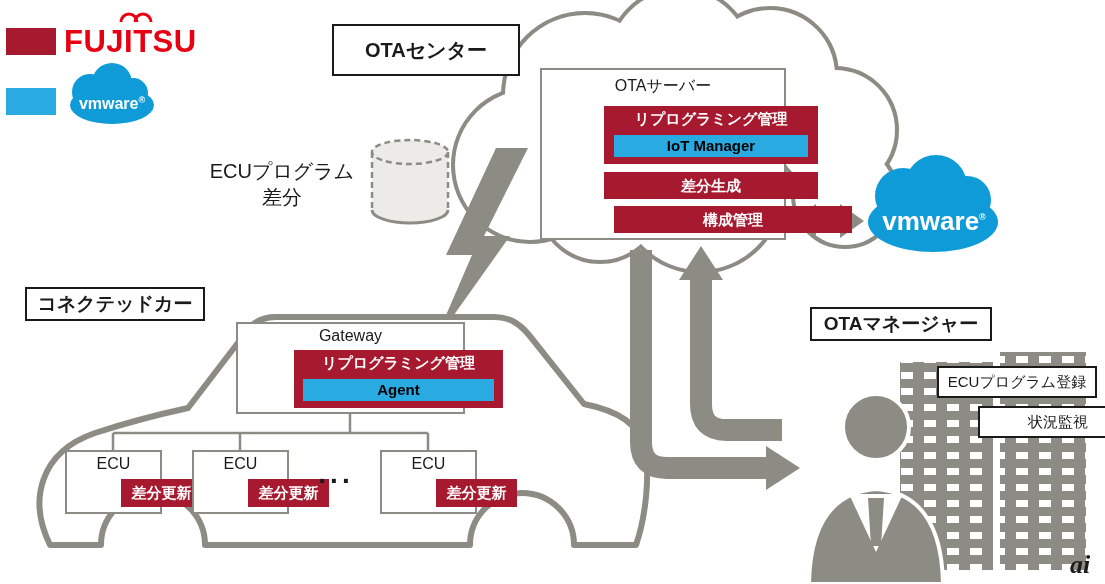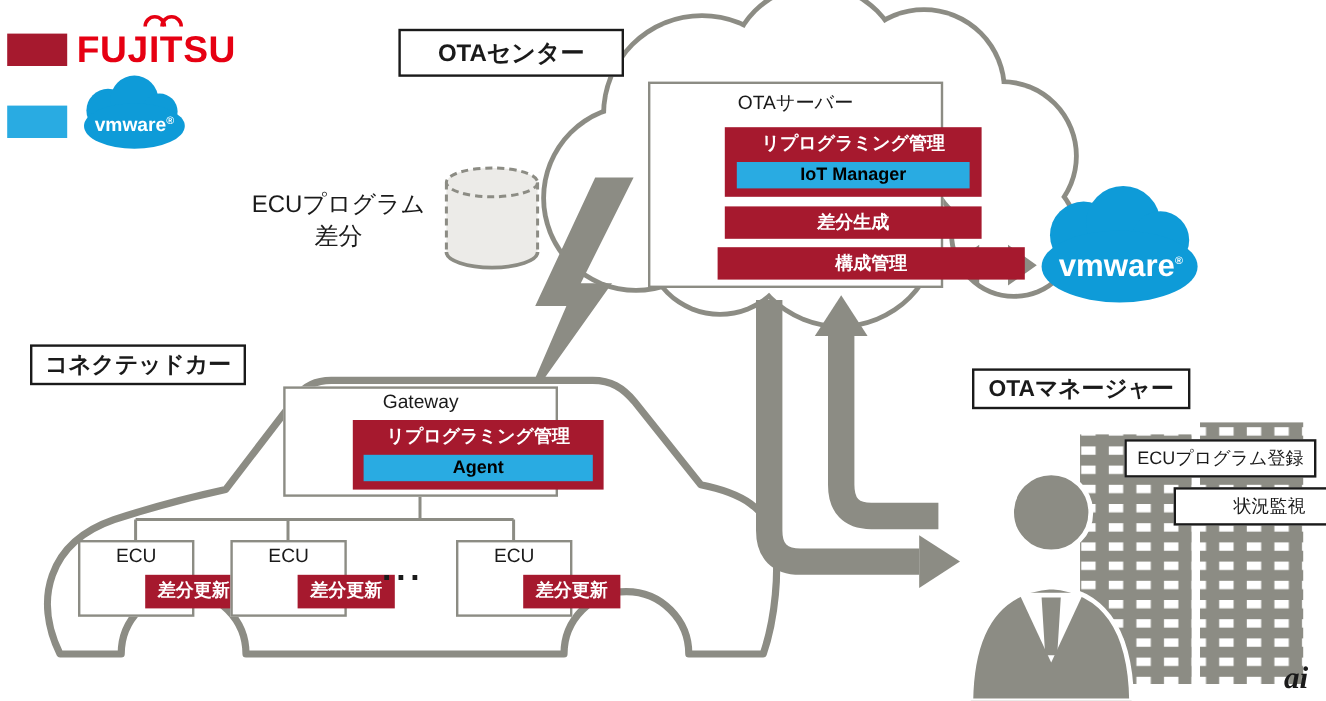"OTAセンター" div.ovl { height: 40px -> 52px }
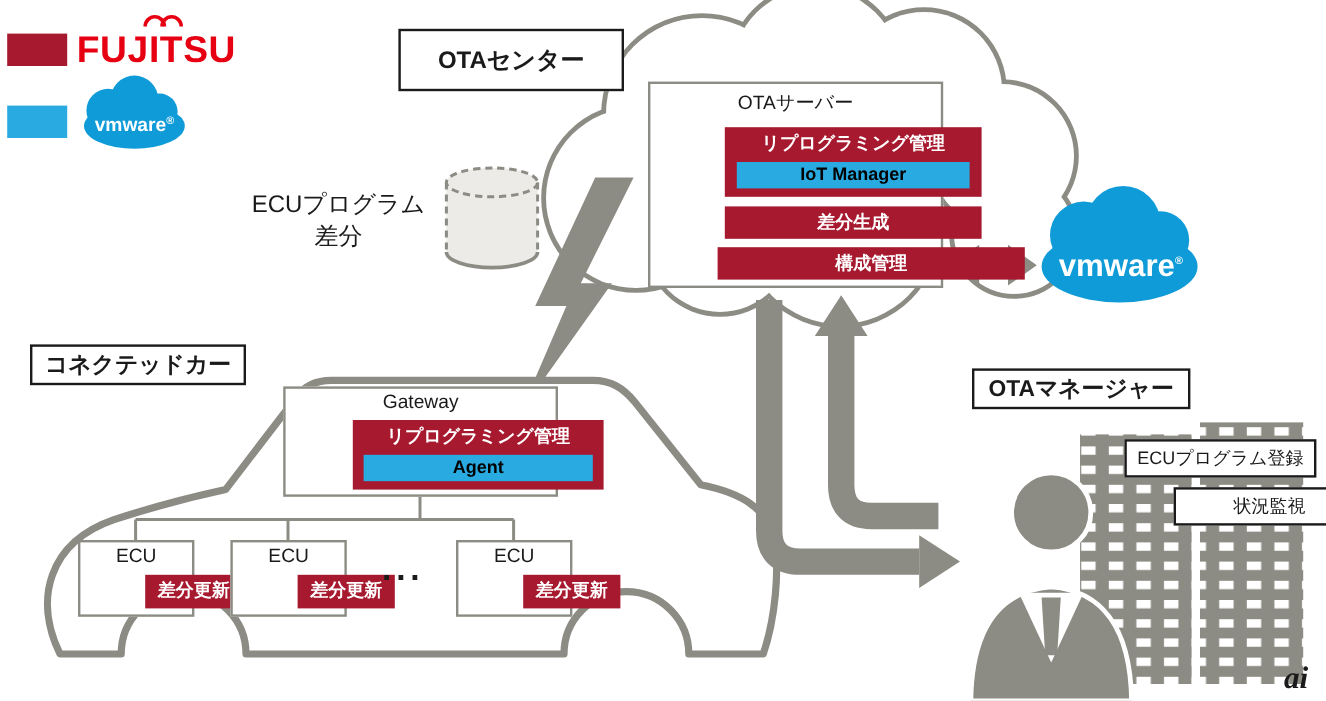"構成管理" div.redbar { left: 8px -> 24px; width: 256px -> 238px }
